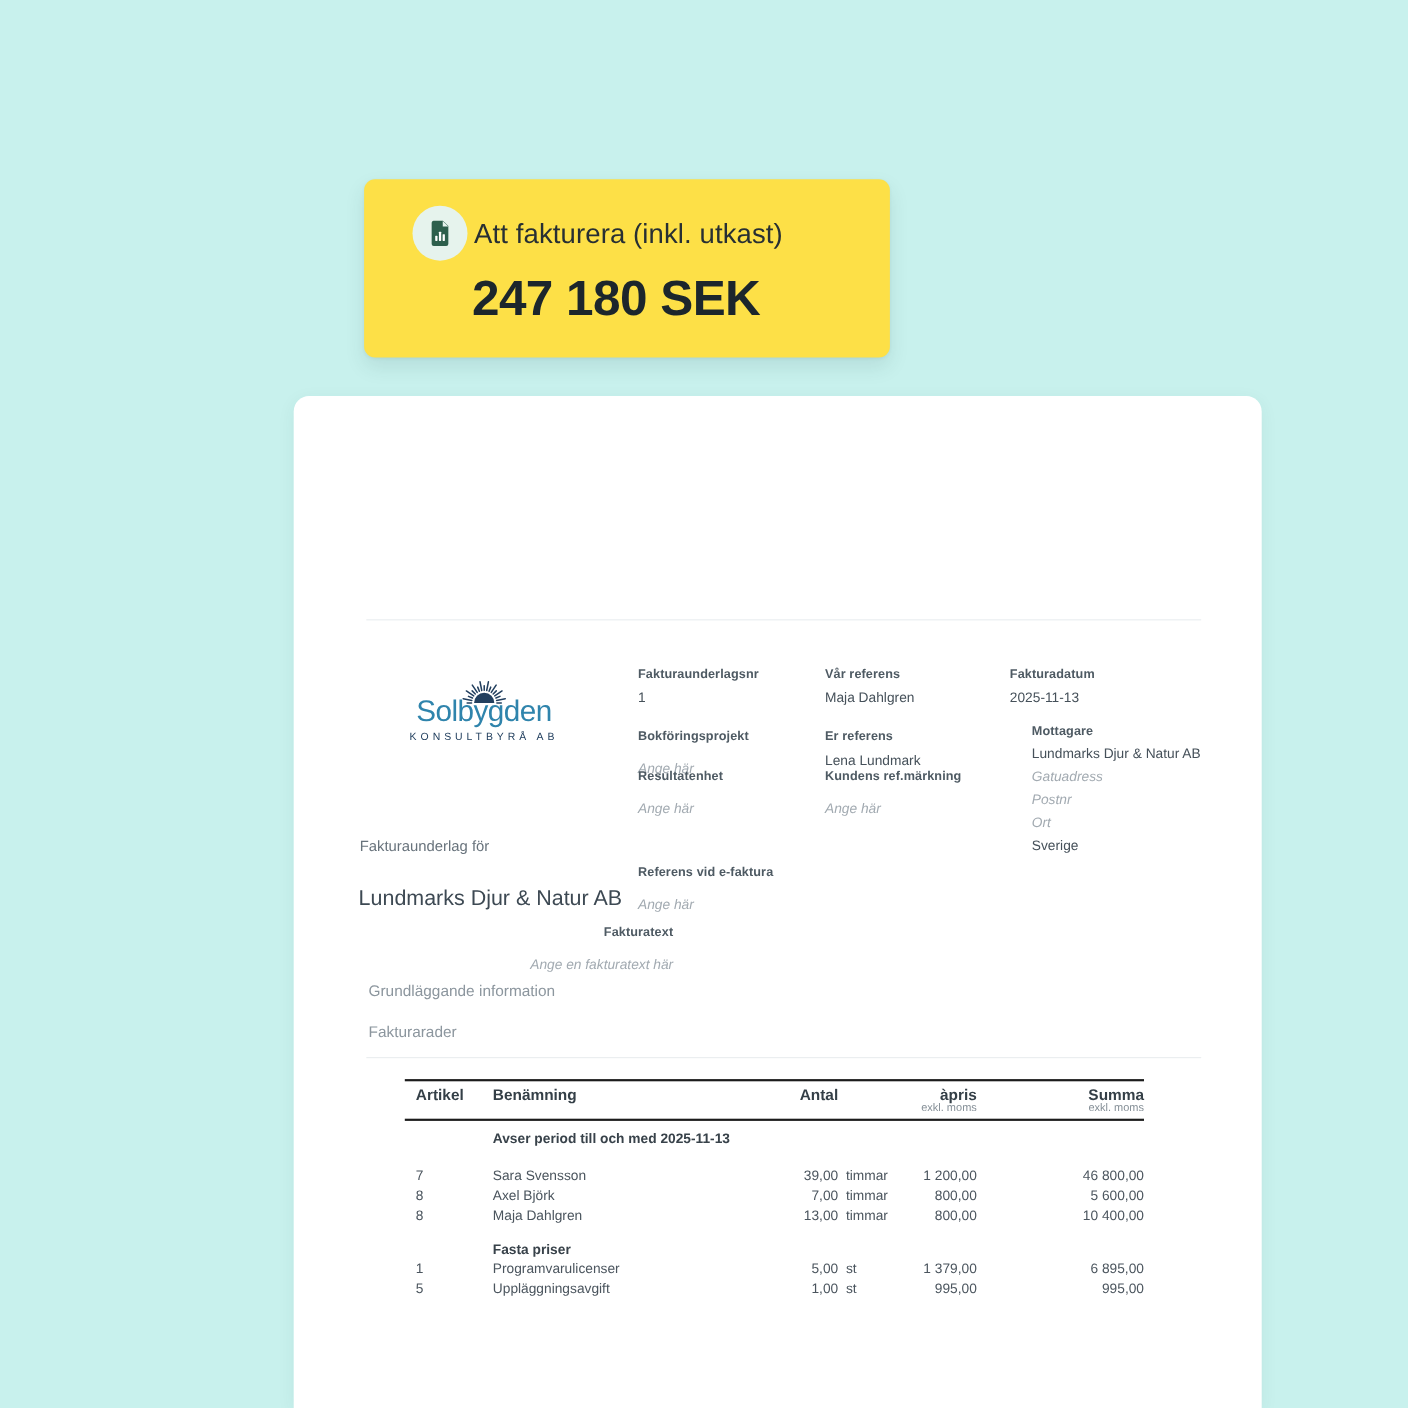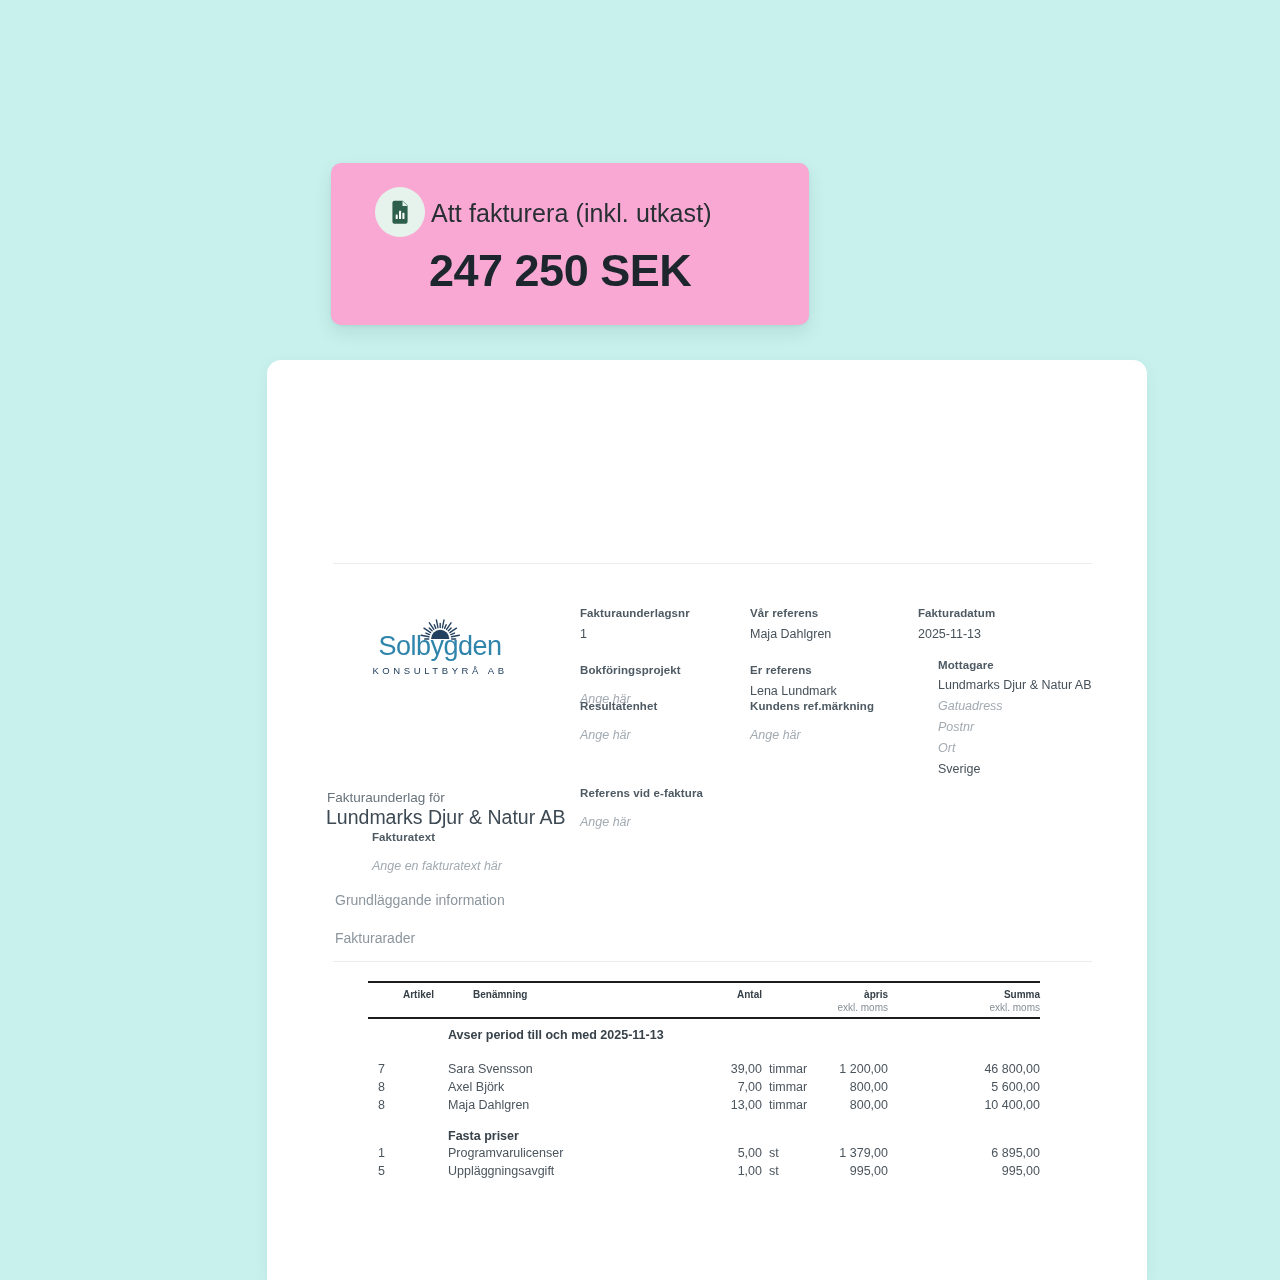"Att fakturera (inkl. utkast)" .summary-card { background: #f9a8d4 -> #fde047 }
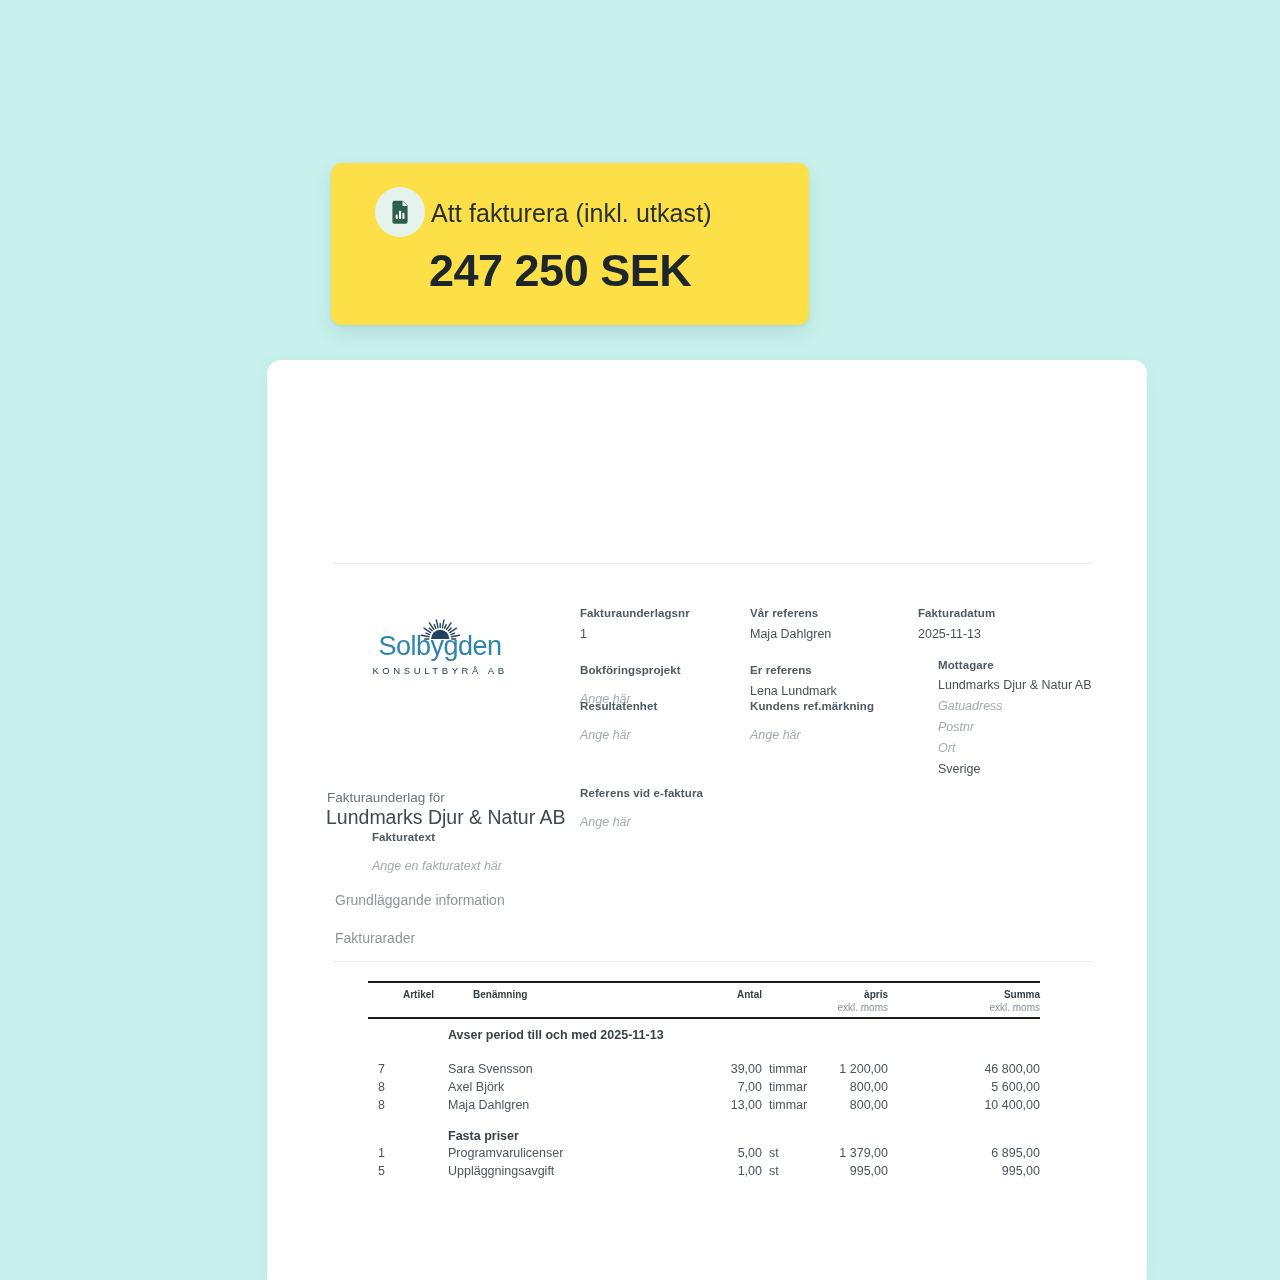"247 250 SEK" div.summary-amount { text: 247 250 -> 247 180 }
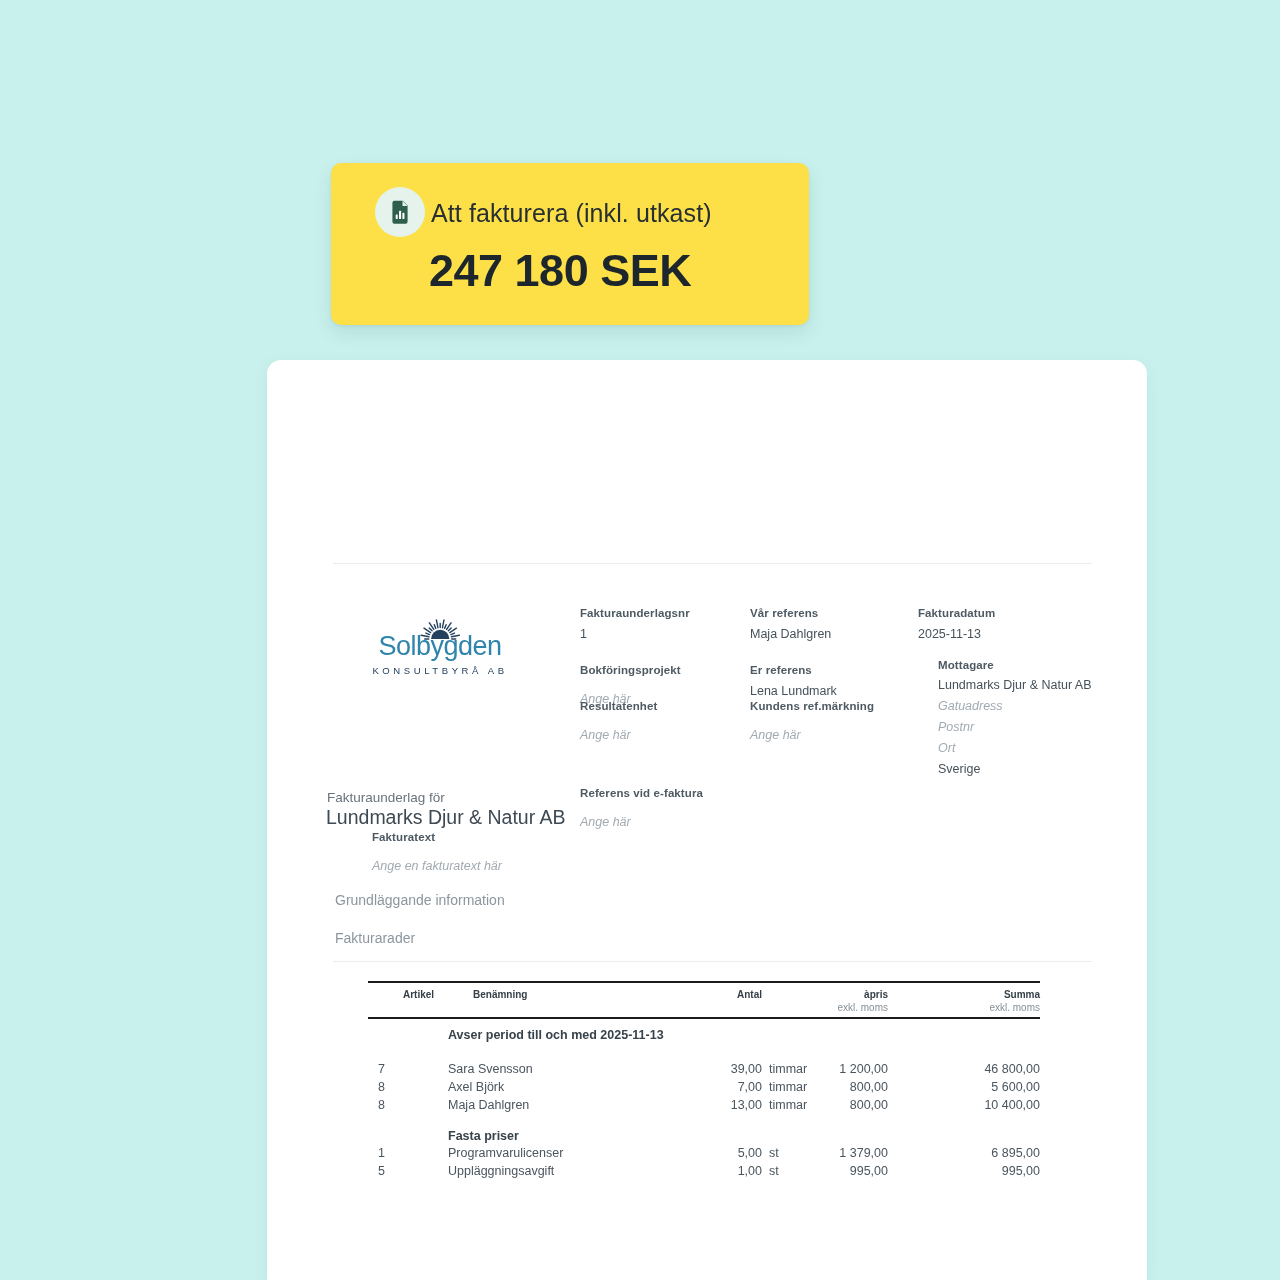"Fakturaunderlag för" .pretitle { top: 430px -> 402px }
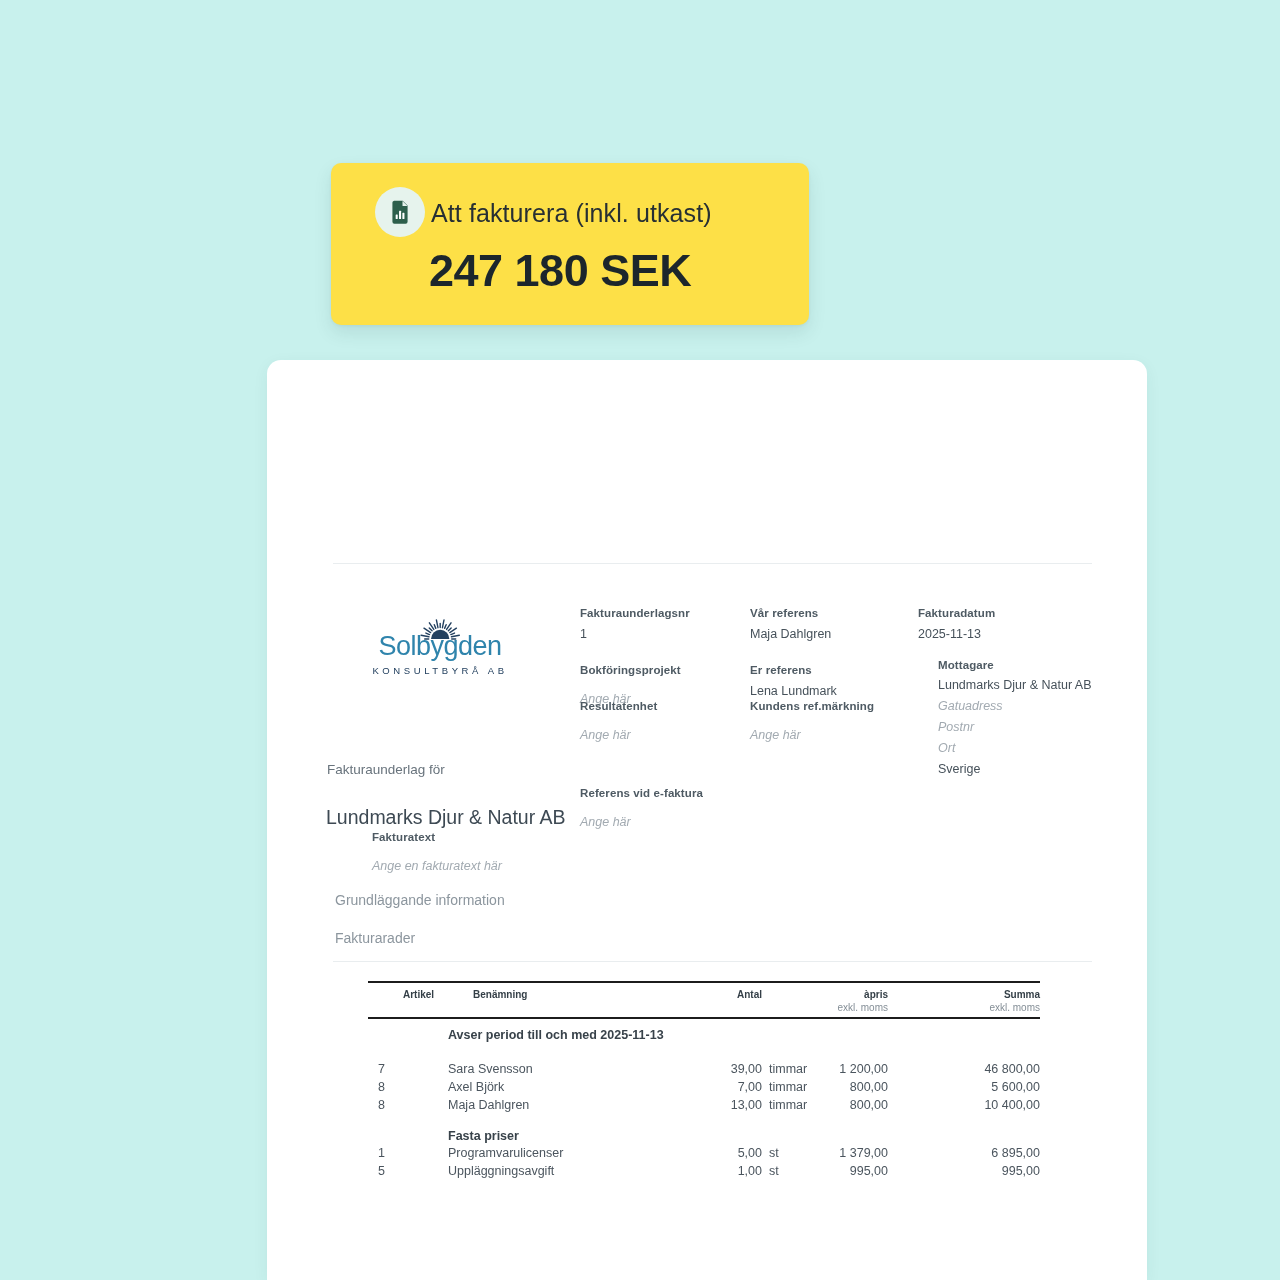"Fakturatext" .ftext { text-align: none -> right; top: 471px -> 482px }
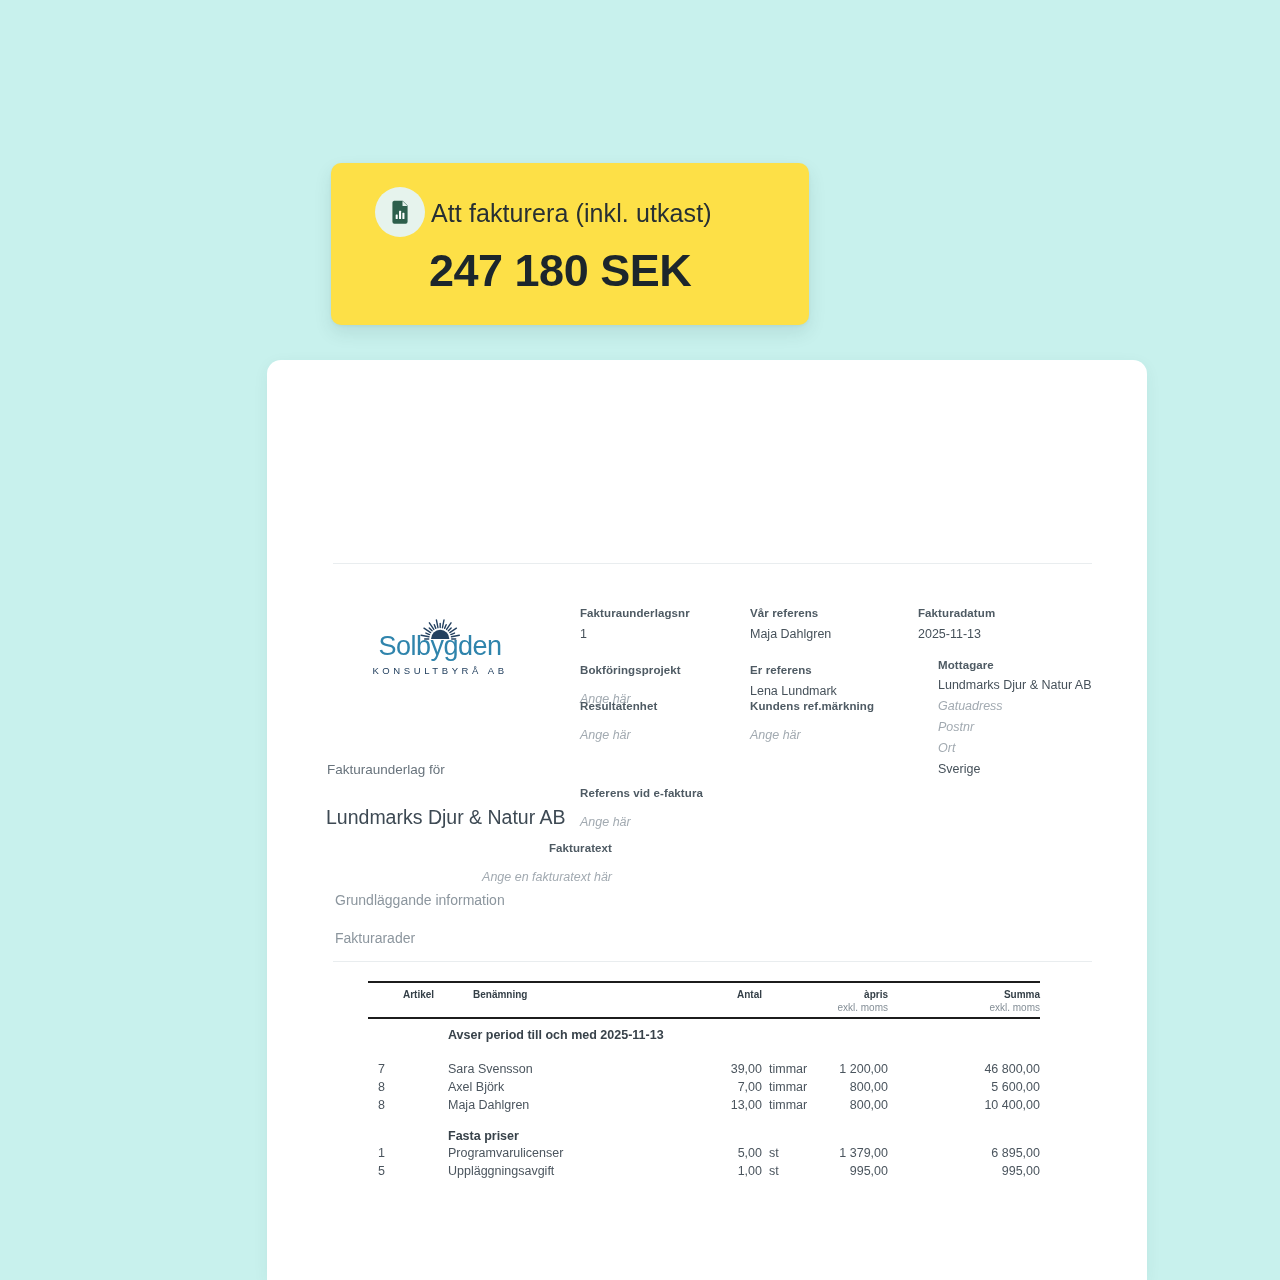"Artikel" .th-main { font-size: 10px -> 14px; margin-left: 25px -> none }
